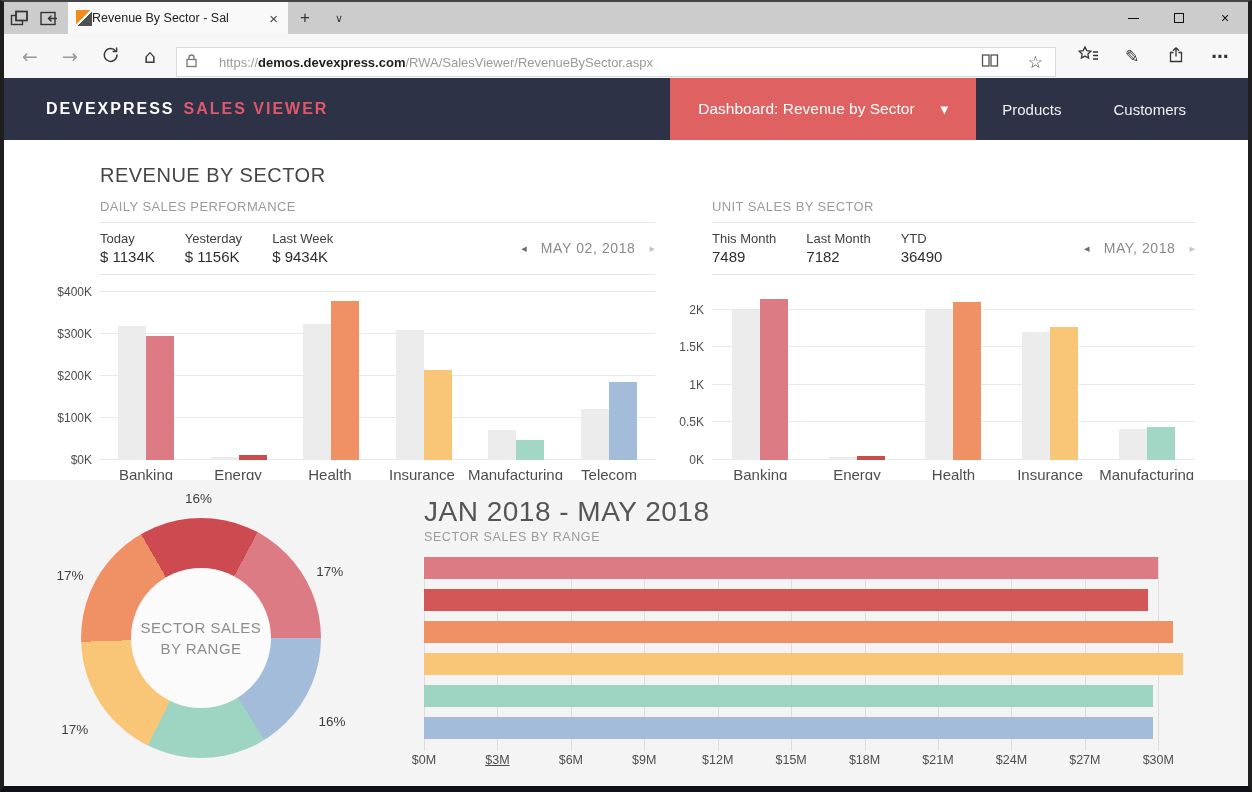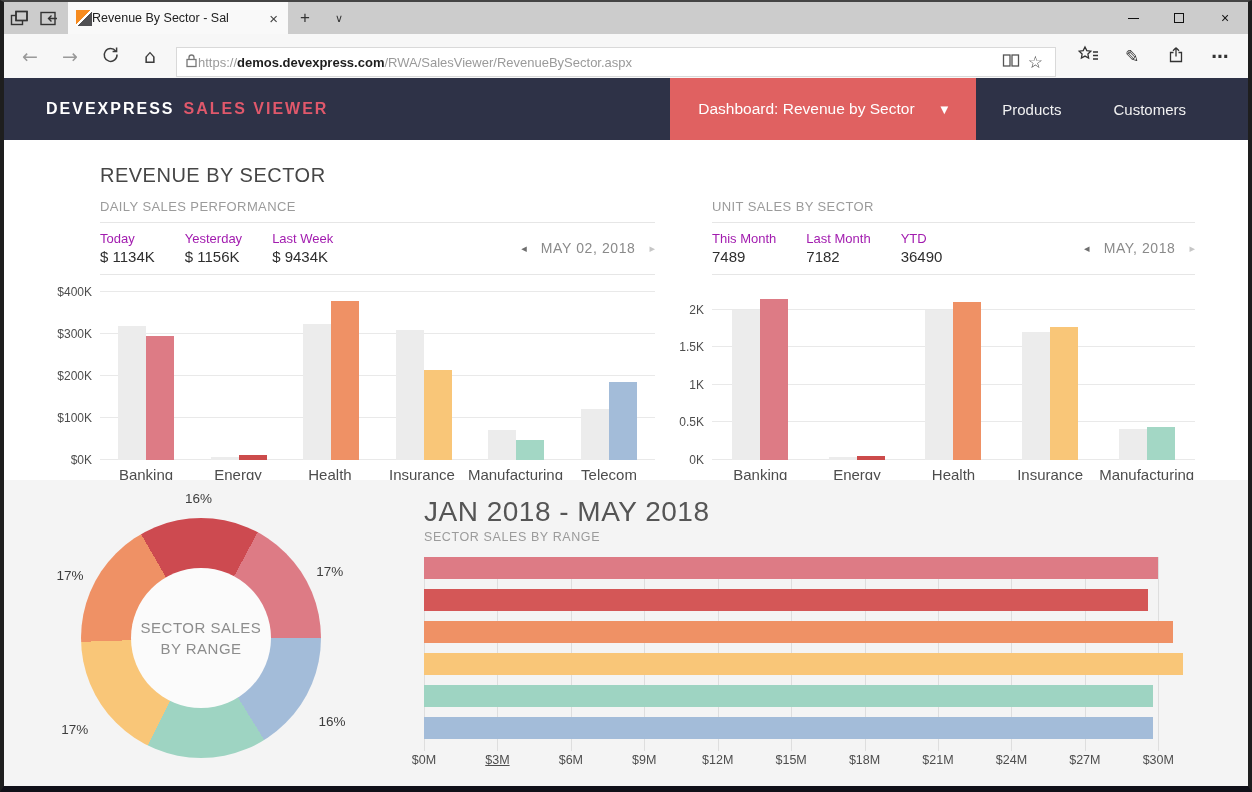"https://demos.devexpress.com/RWA/SalesVi" .addressbar { gap: 0 -> 21px }
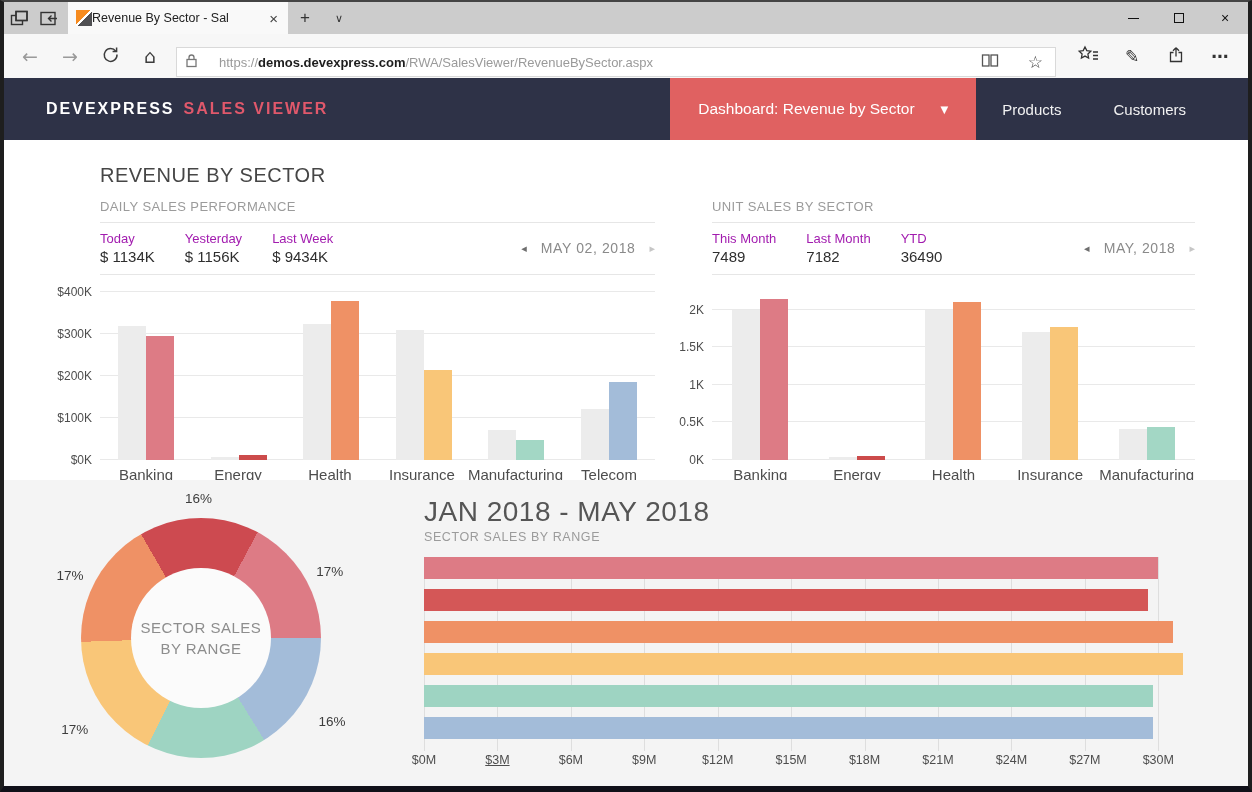"Today" .stat-label { color: #a21caf -> #404040 }
